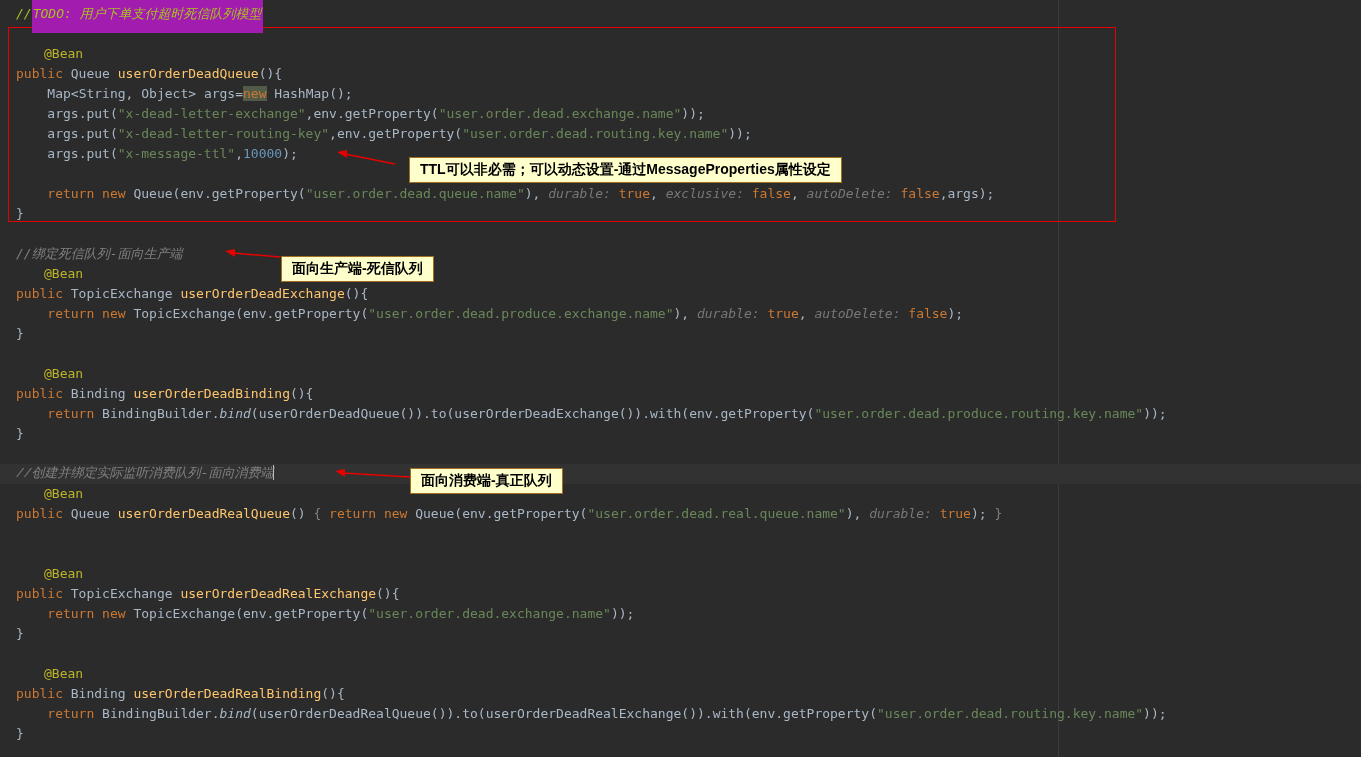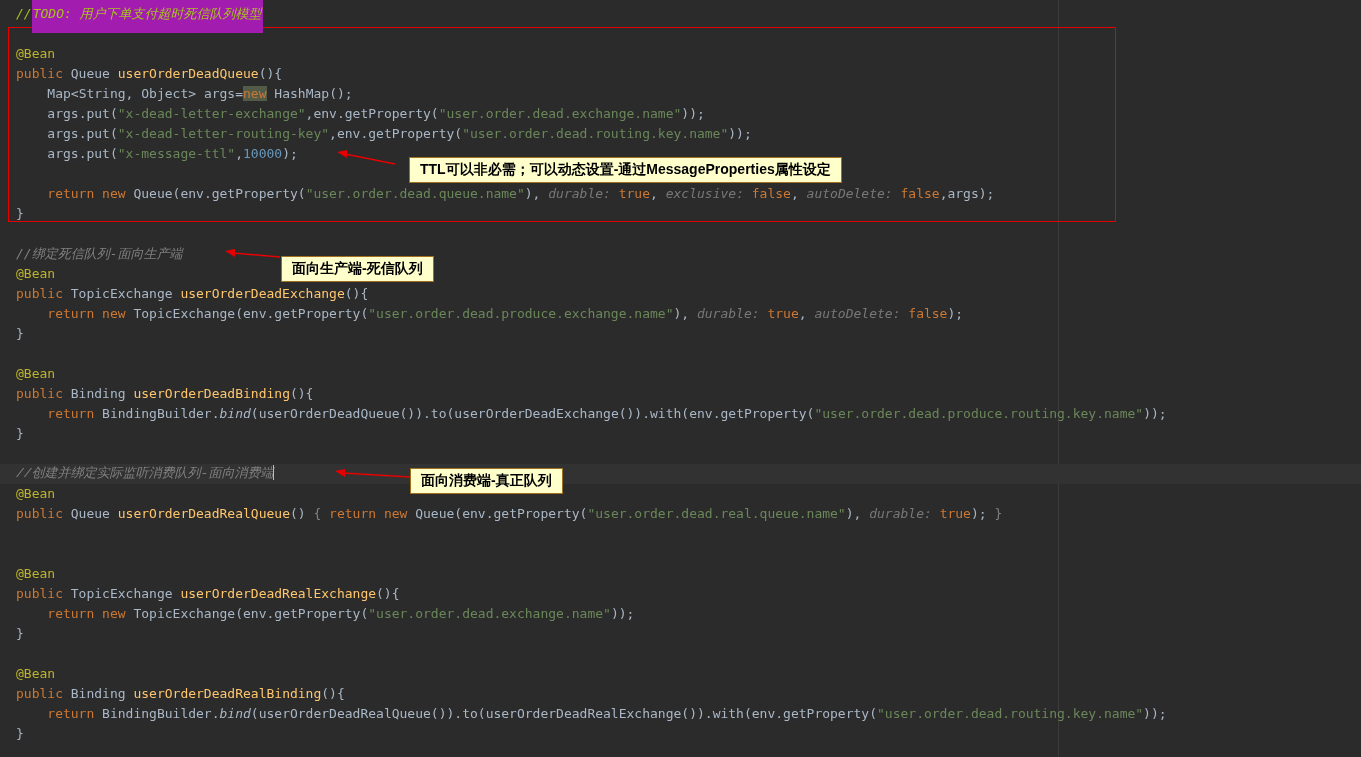"@Bean" .annotation { margin-left: none -> 28px }
